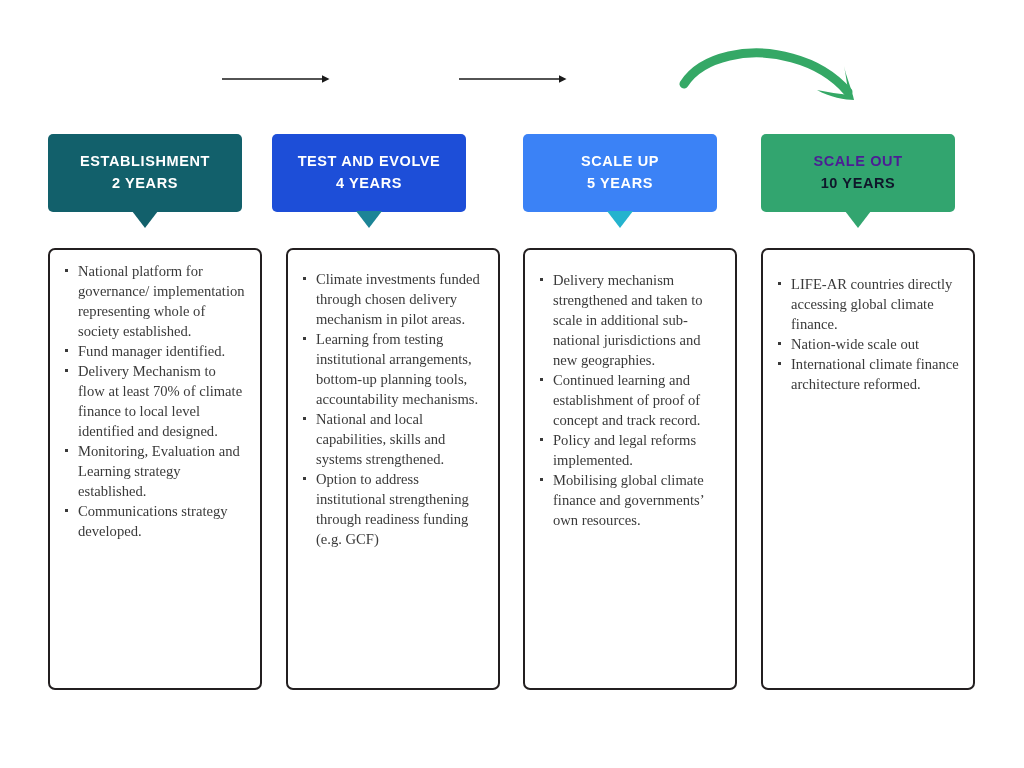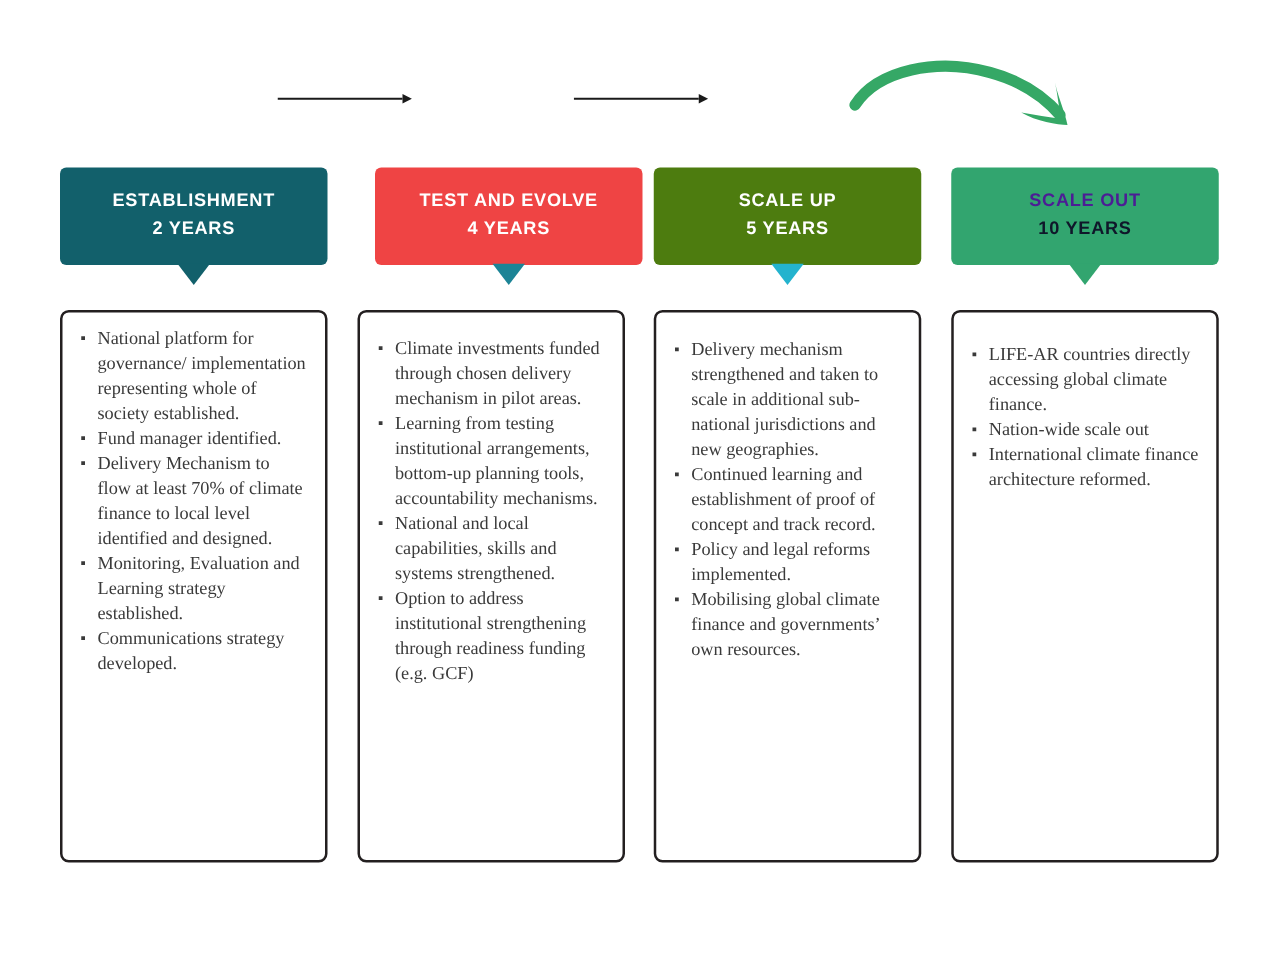"ESTABLISHMENT" .banner { width: 214px -> 194px }
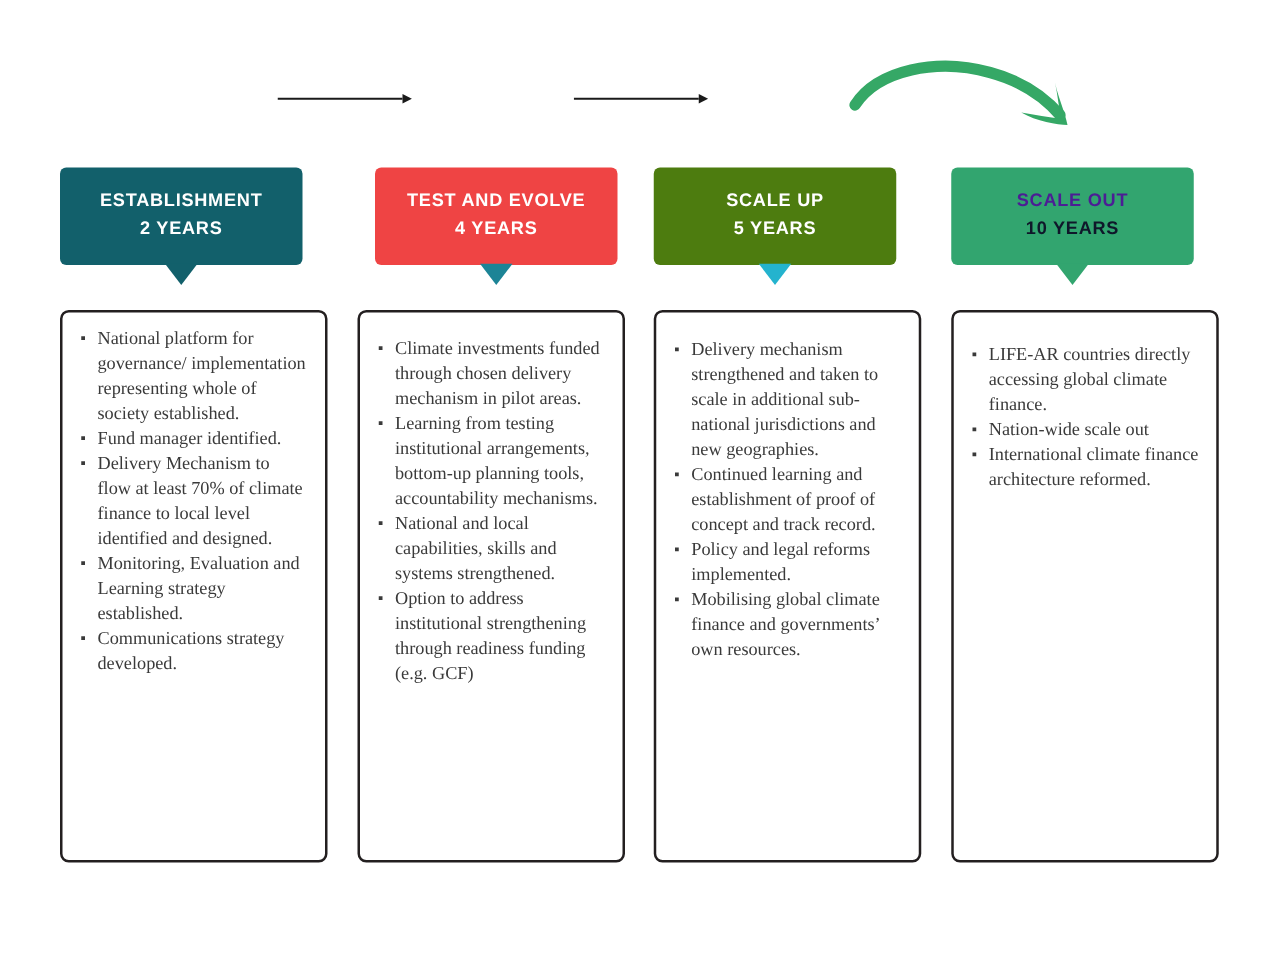"TEST AND EVOLVE" div.banner { background: #ef4444 -> #1d4ed8; left: 300px -> 272px }
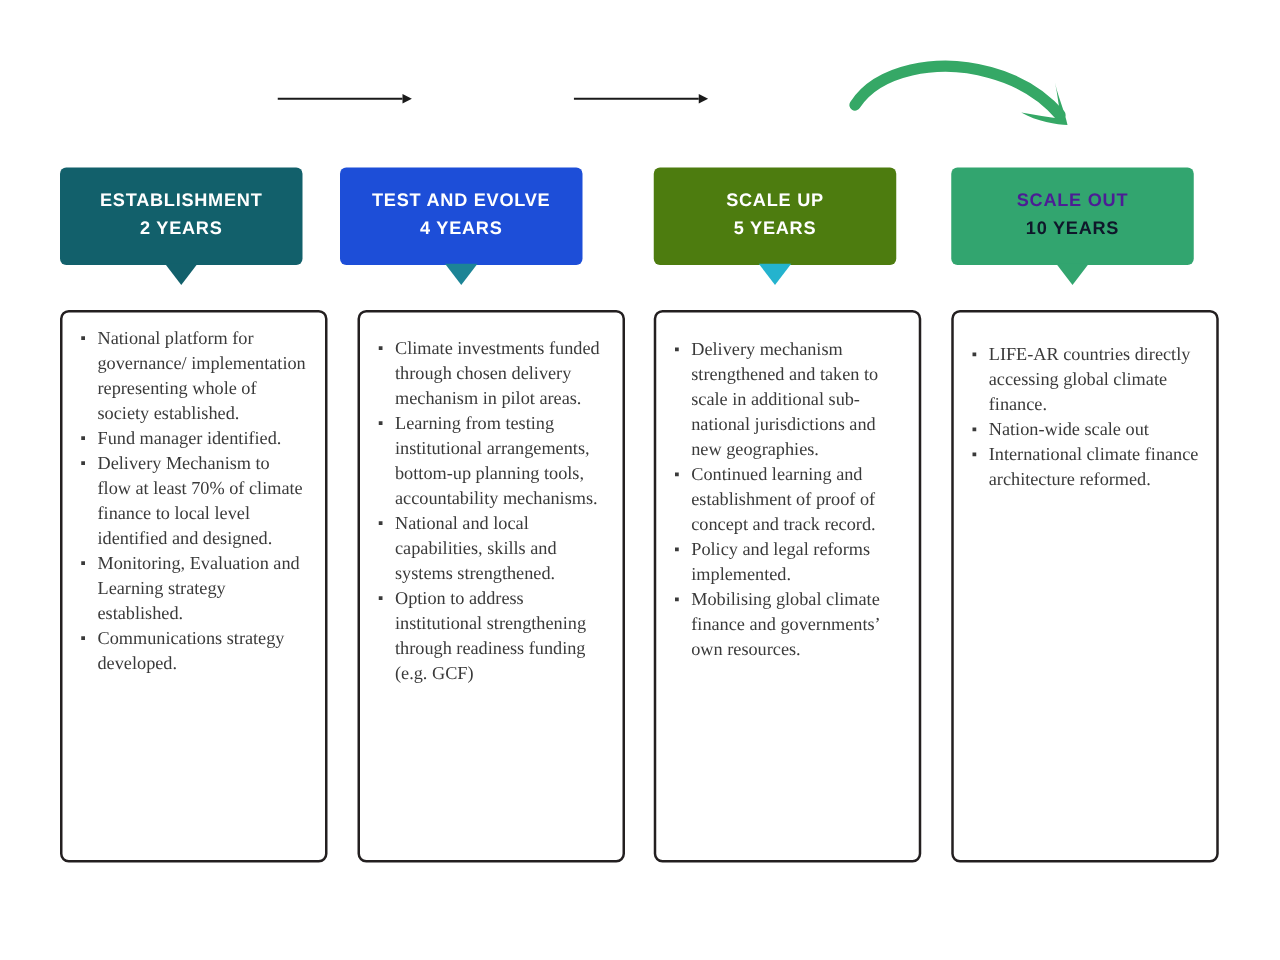"SCALE UP" div.banner { background: #4d7c0f -> #3b82f6 }
